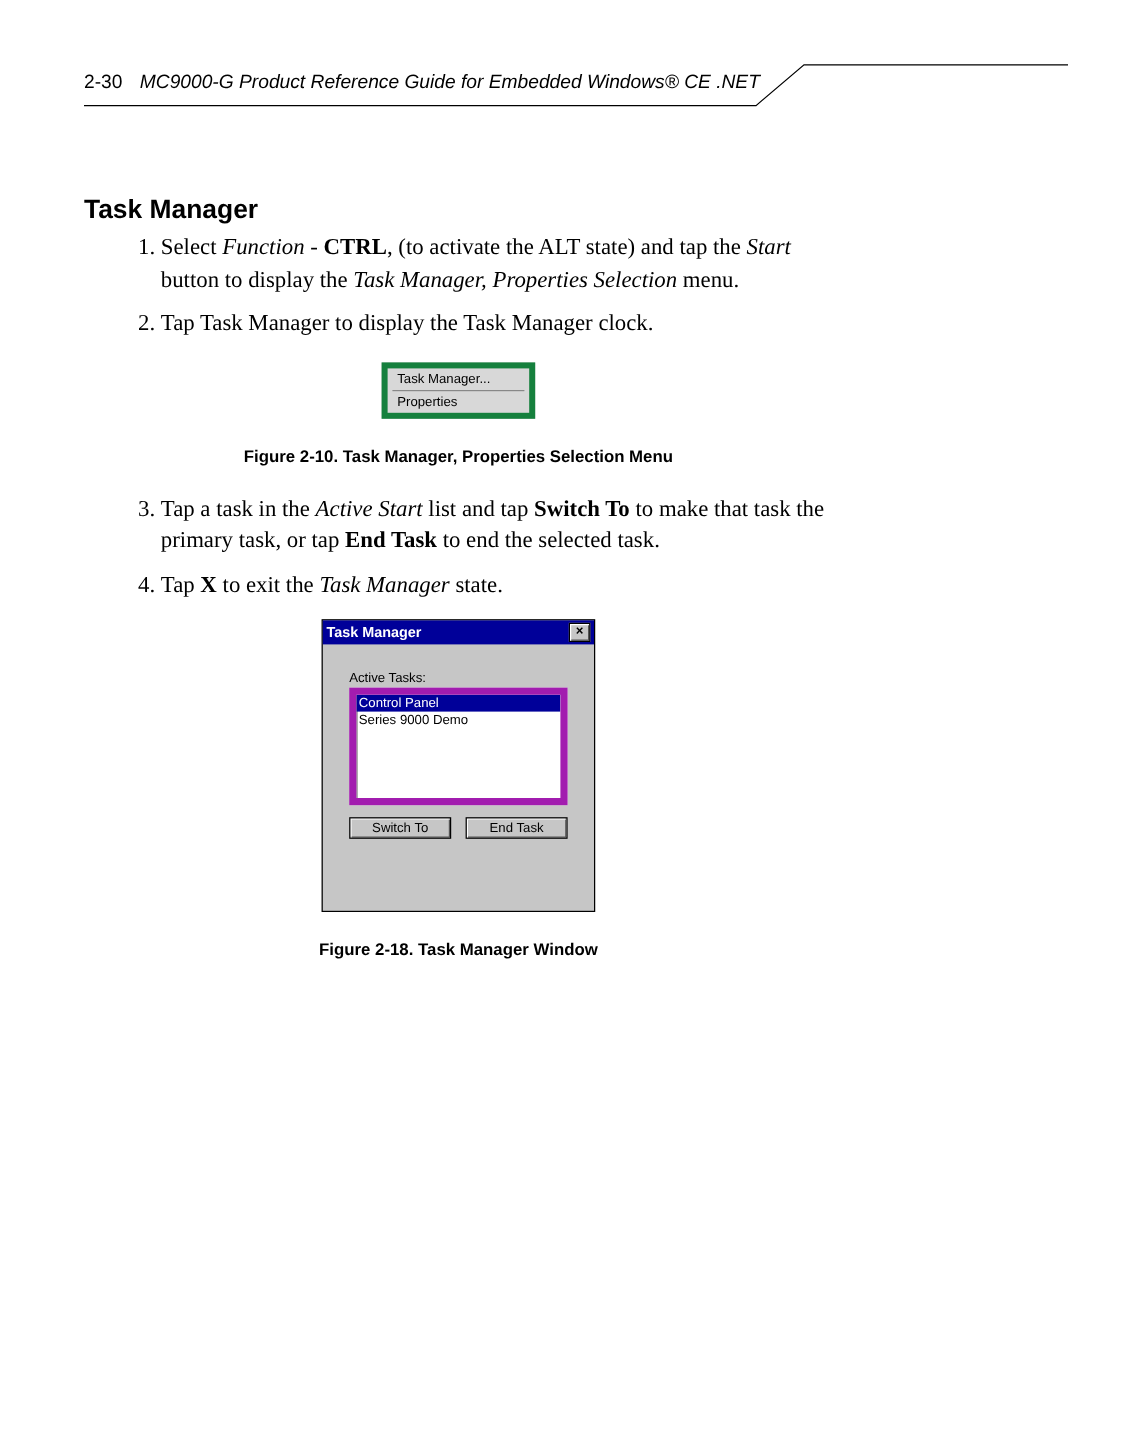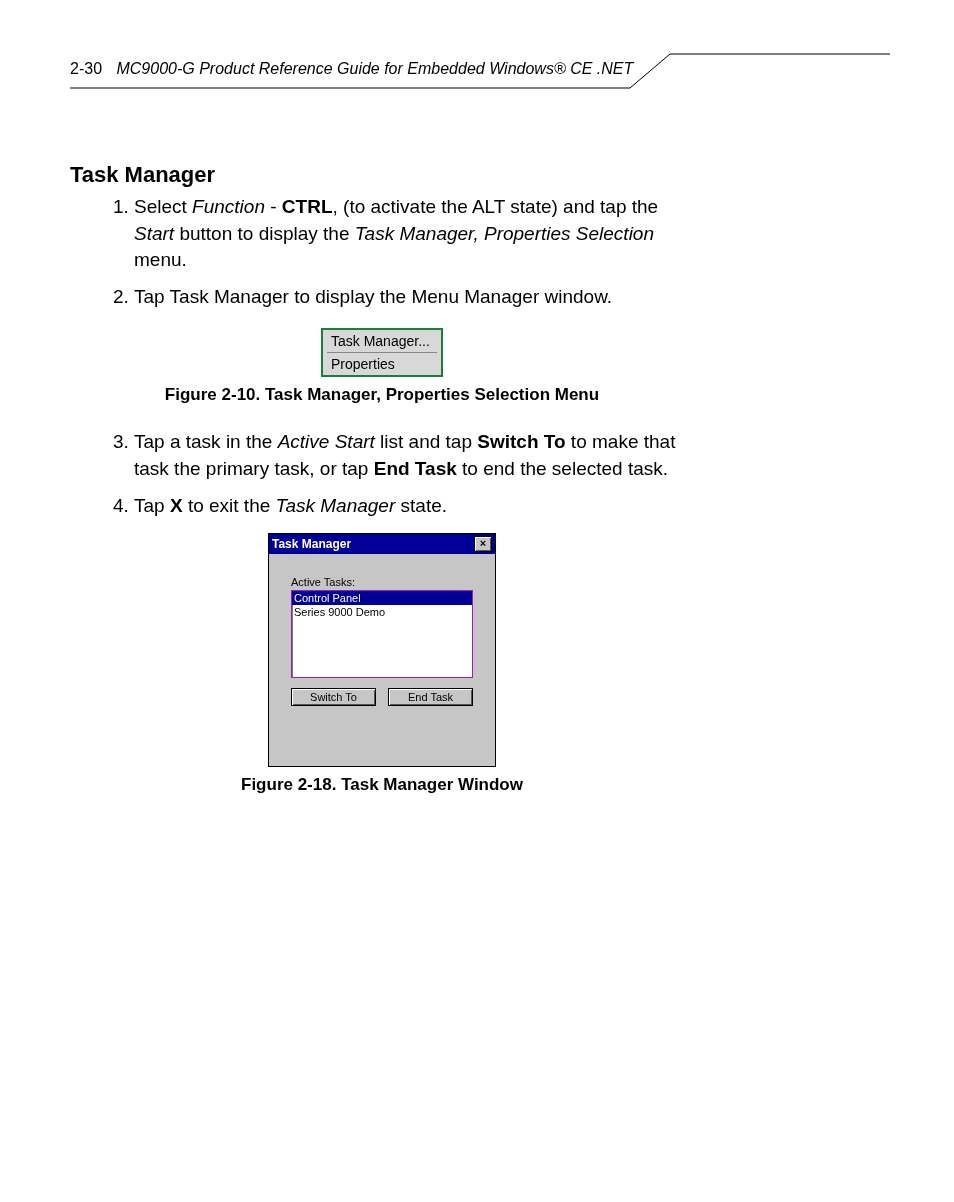"Select Function - CTRL, (to" ol > li { font-family: none -> Liberation Serif, serif }
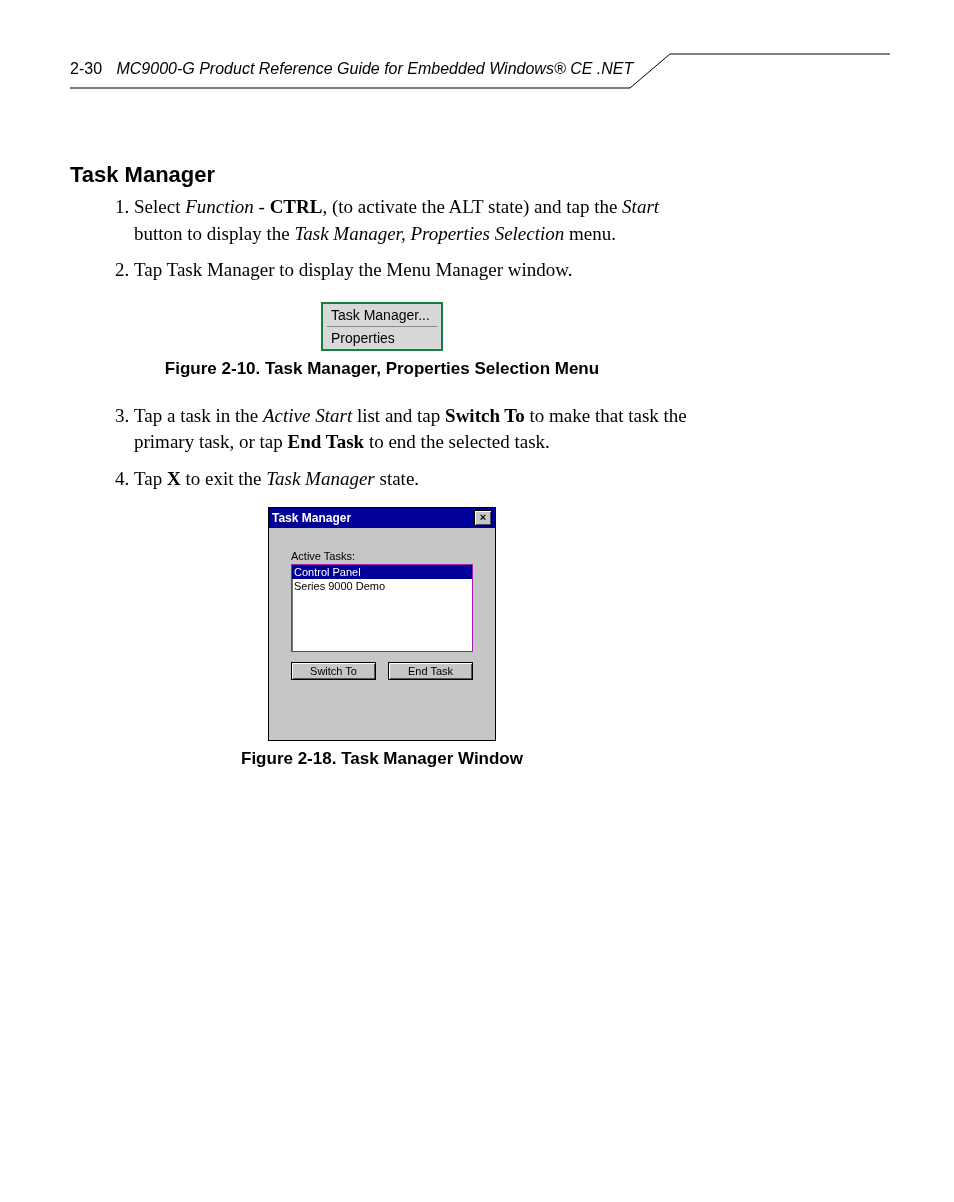"Tap Task Manager to display" li { text: Menu Manager window -> Task Manager clock }
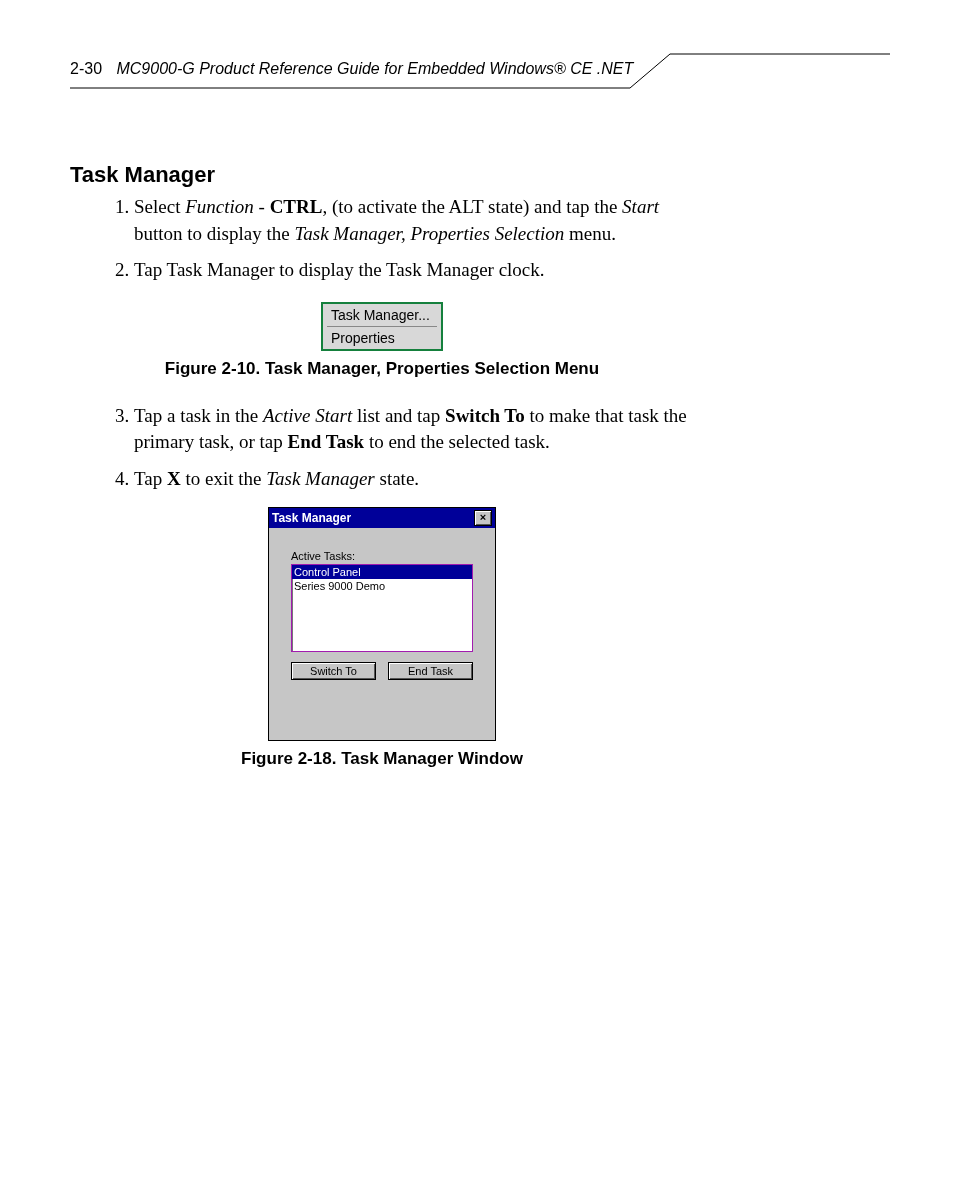"Task Manager..." .ctx-menu { border: 2px solid #15803d -> 5px solid #15803d; font-size: 14px -> 11px }
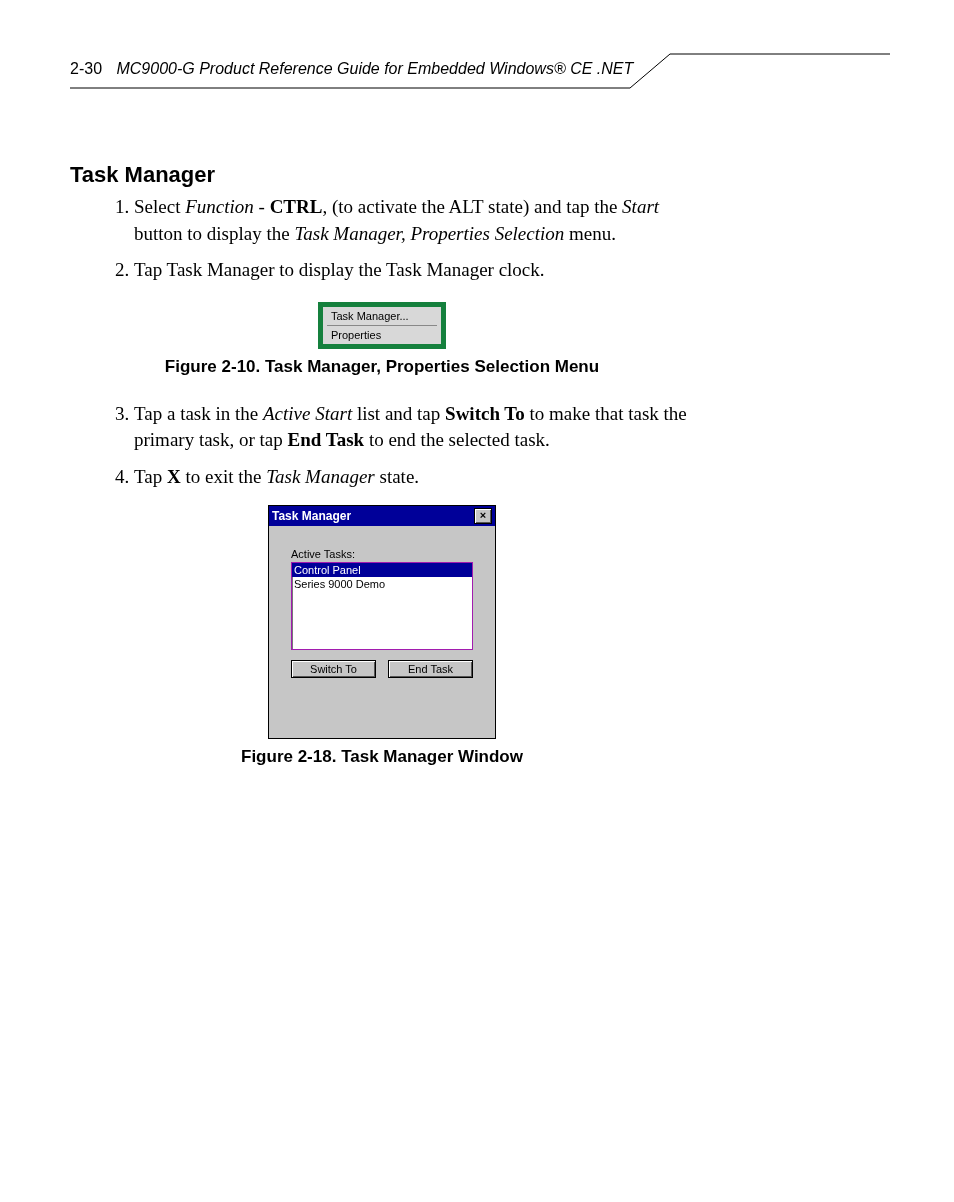"Figure 2-10. Task Manager, Properties" .fig-caption { font-size: 17px -> 14px; margin: 8px 0 24px 0 -> 23px 0 24px 0 }
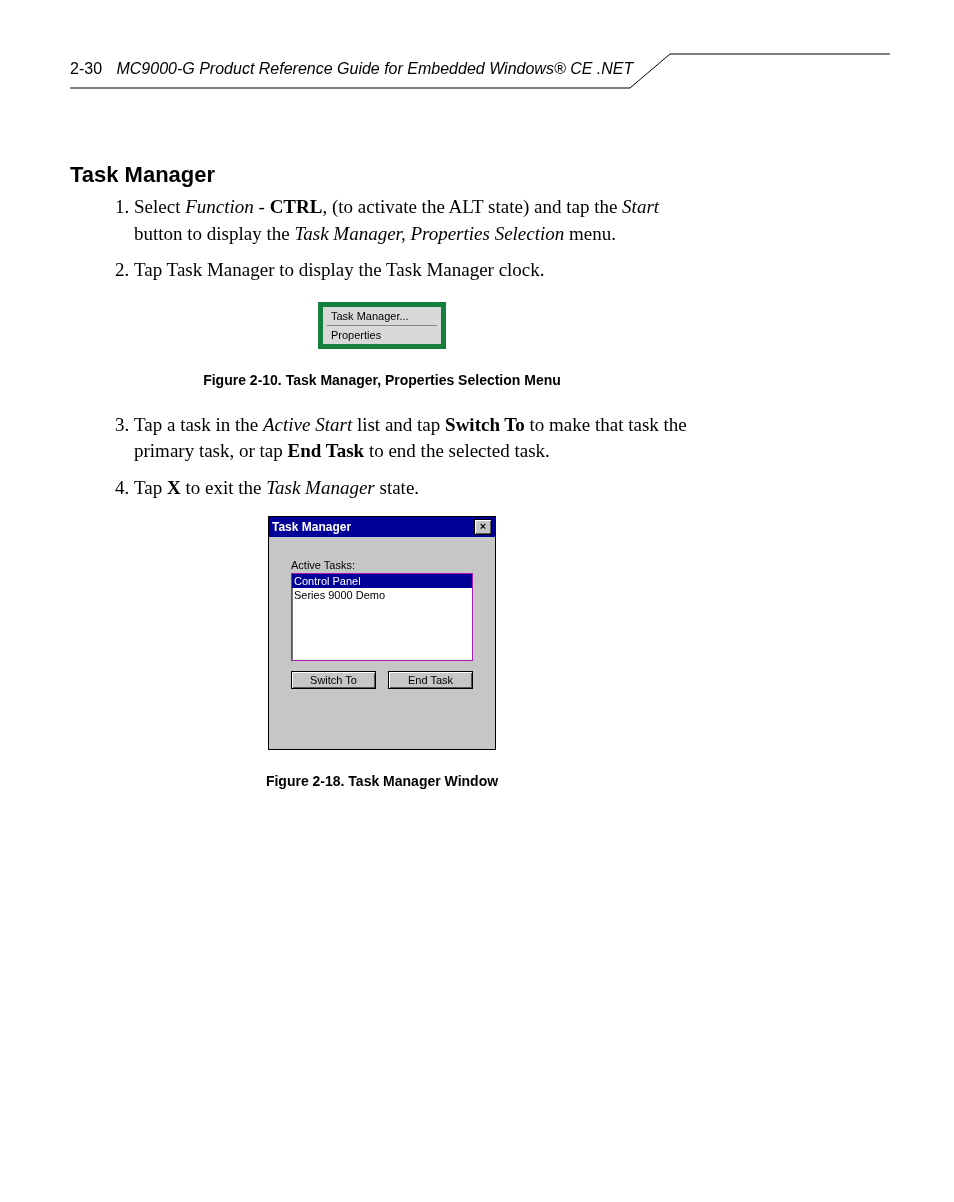"Control Panel" .task-list { border: 1px solid #a21caf -> 6px solid #a21caf }
